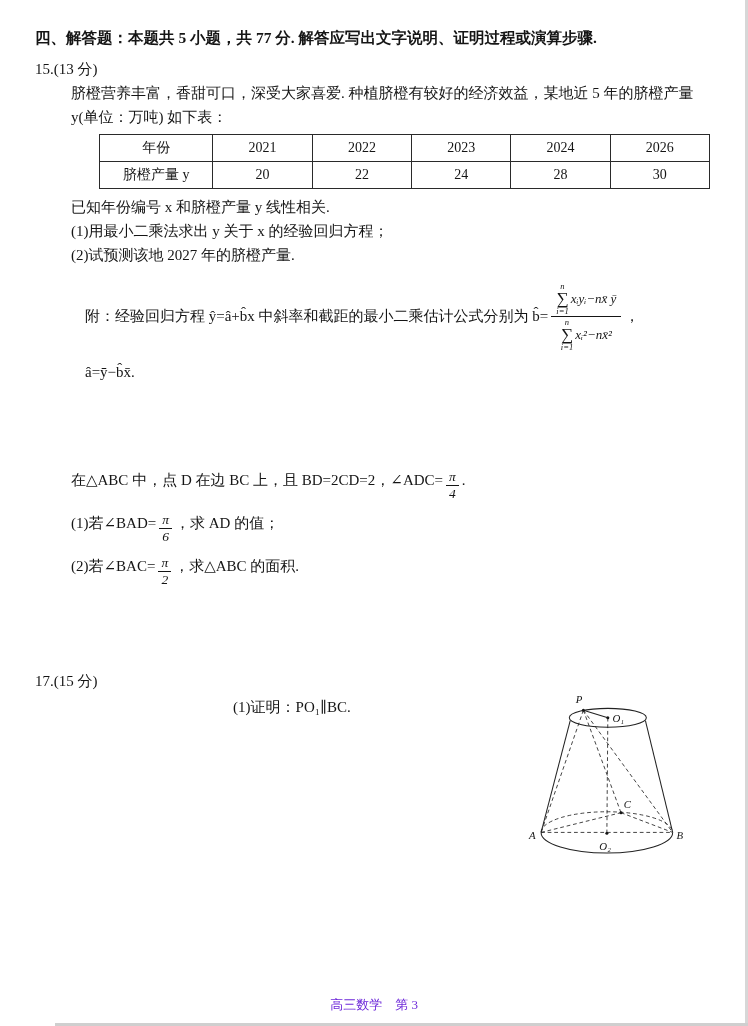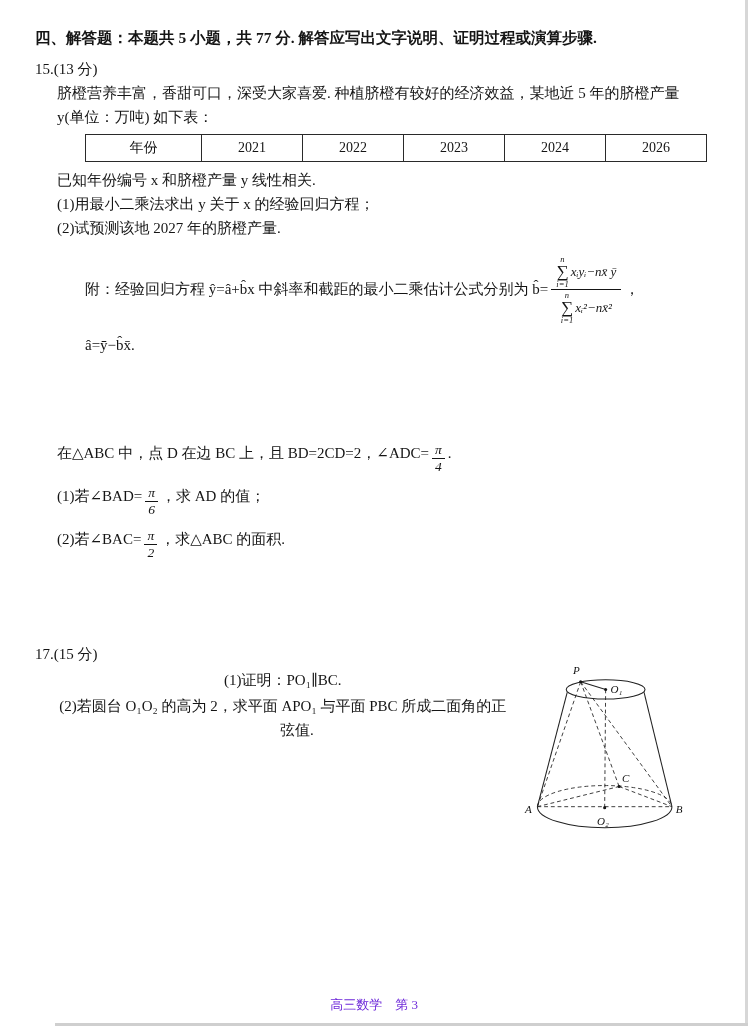"脐橙营养丰富，香甜可口，深受大家喜爱. 种植脐橙有较好的经济效益，某地近 5" .prob-body { margin-left: 22px -> 36px }
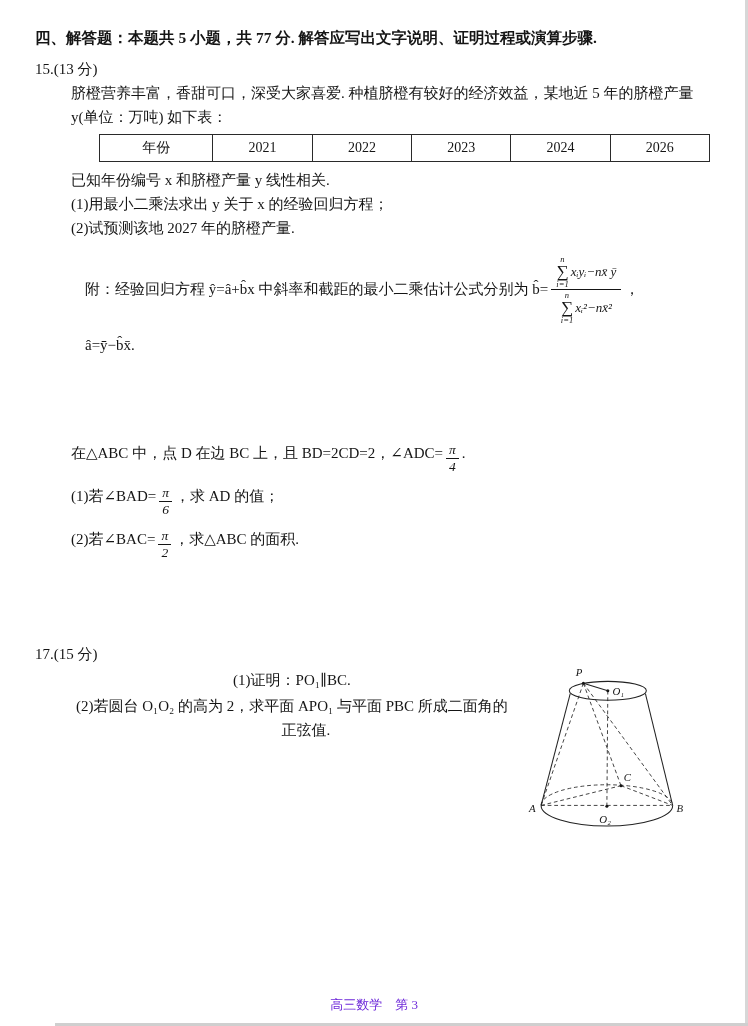"脐橙产量 y" tr { html: none -> <tr> <td>脐橙产量 y</td> <td>20</td> <td>22</td> <td>24</td> <td>28</td> <td>30</td> </tr> }
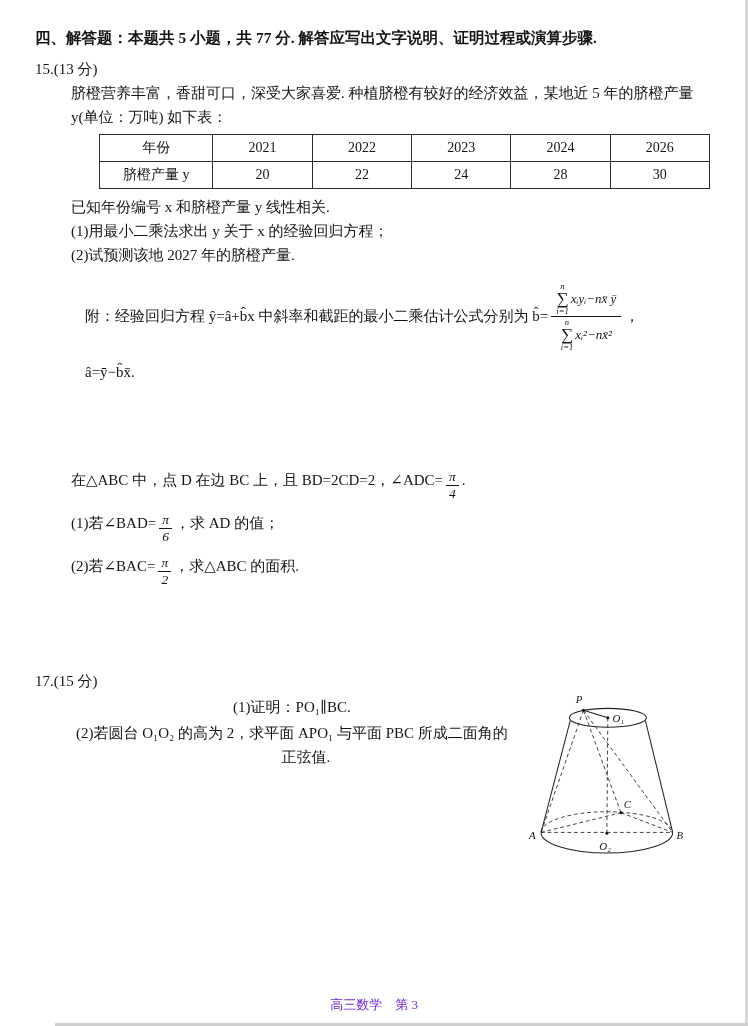"(2)若圆台 O₁O₂ 的高为 2，求平面 APO₁" p.tline { html: <p>(2)若圆台 O₁O₂ 的高为 2，求平面 APO₁ 与平面 PBC 所成二面角的正弦值.</p> -> none }
